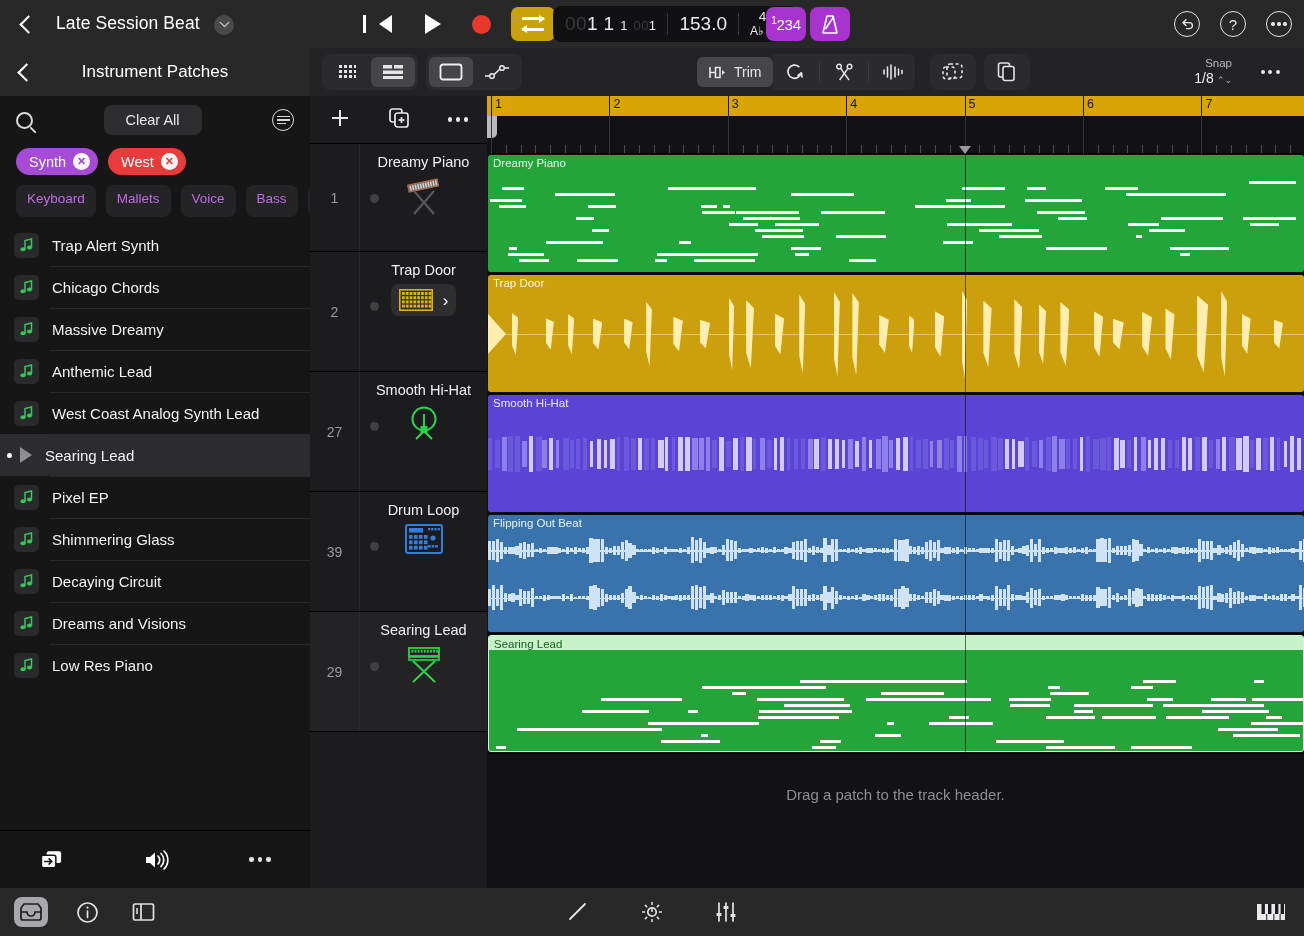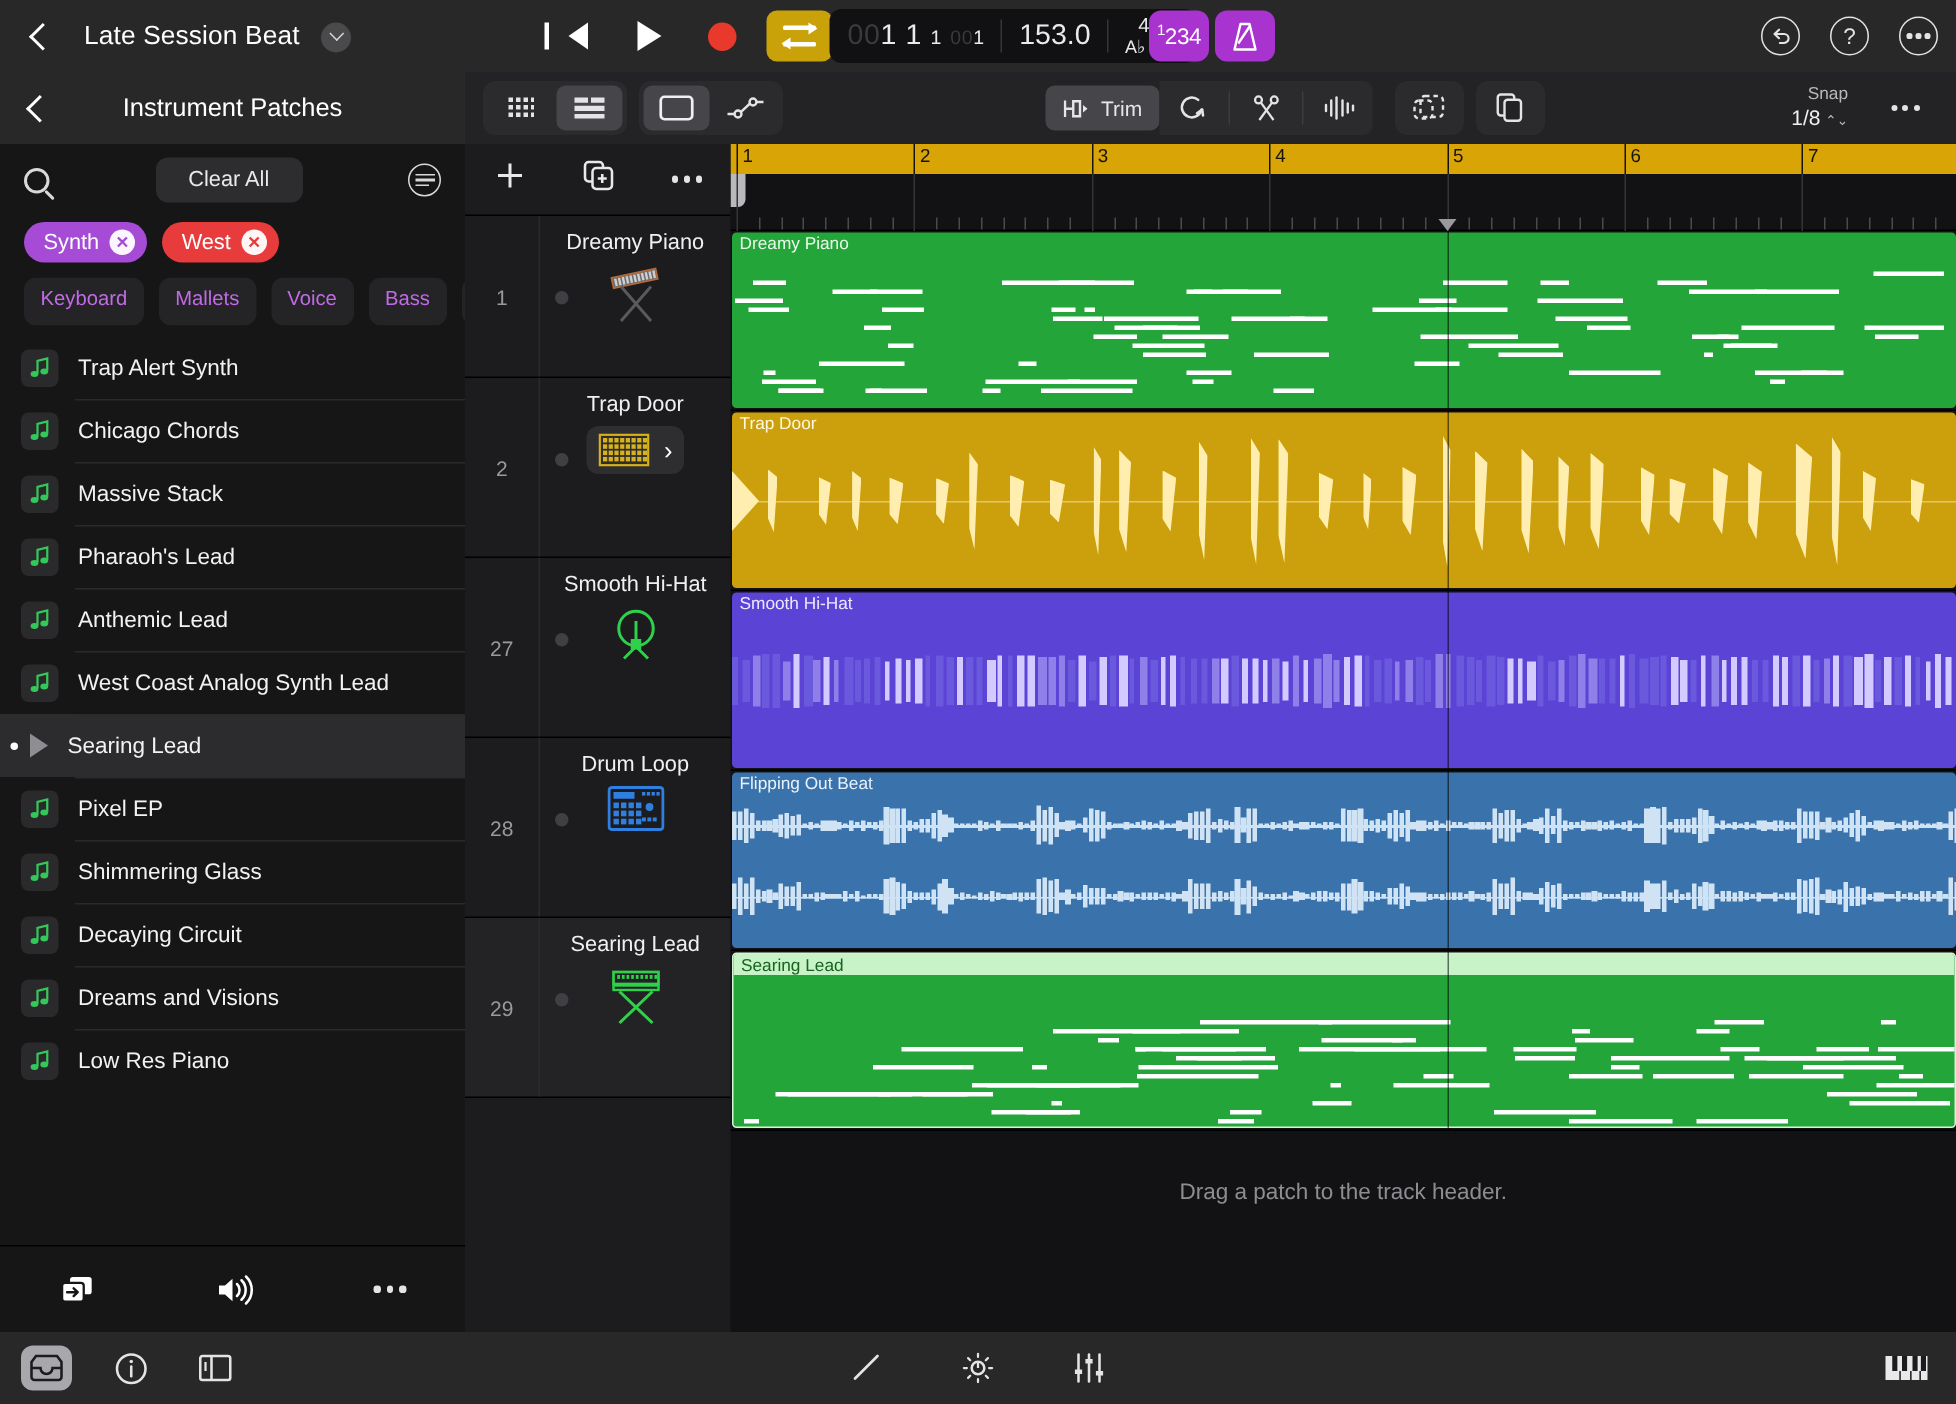"Massive Stack" span.patch-name { text: Stack -> Dreamy }
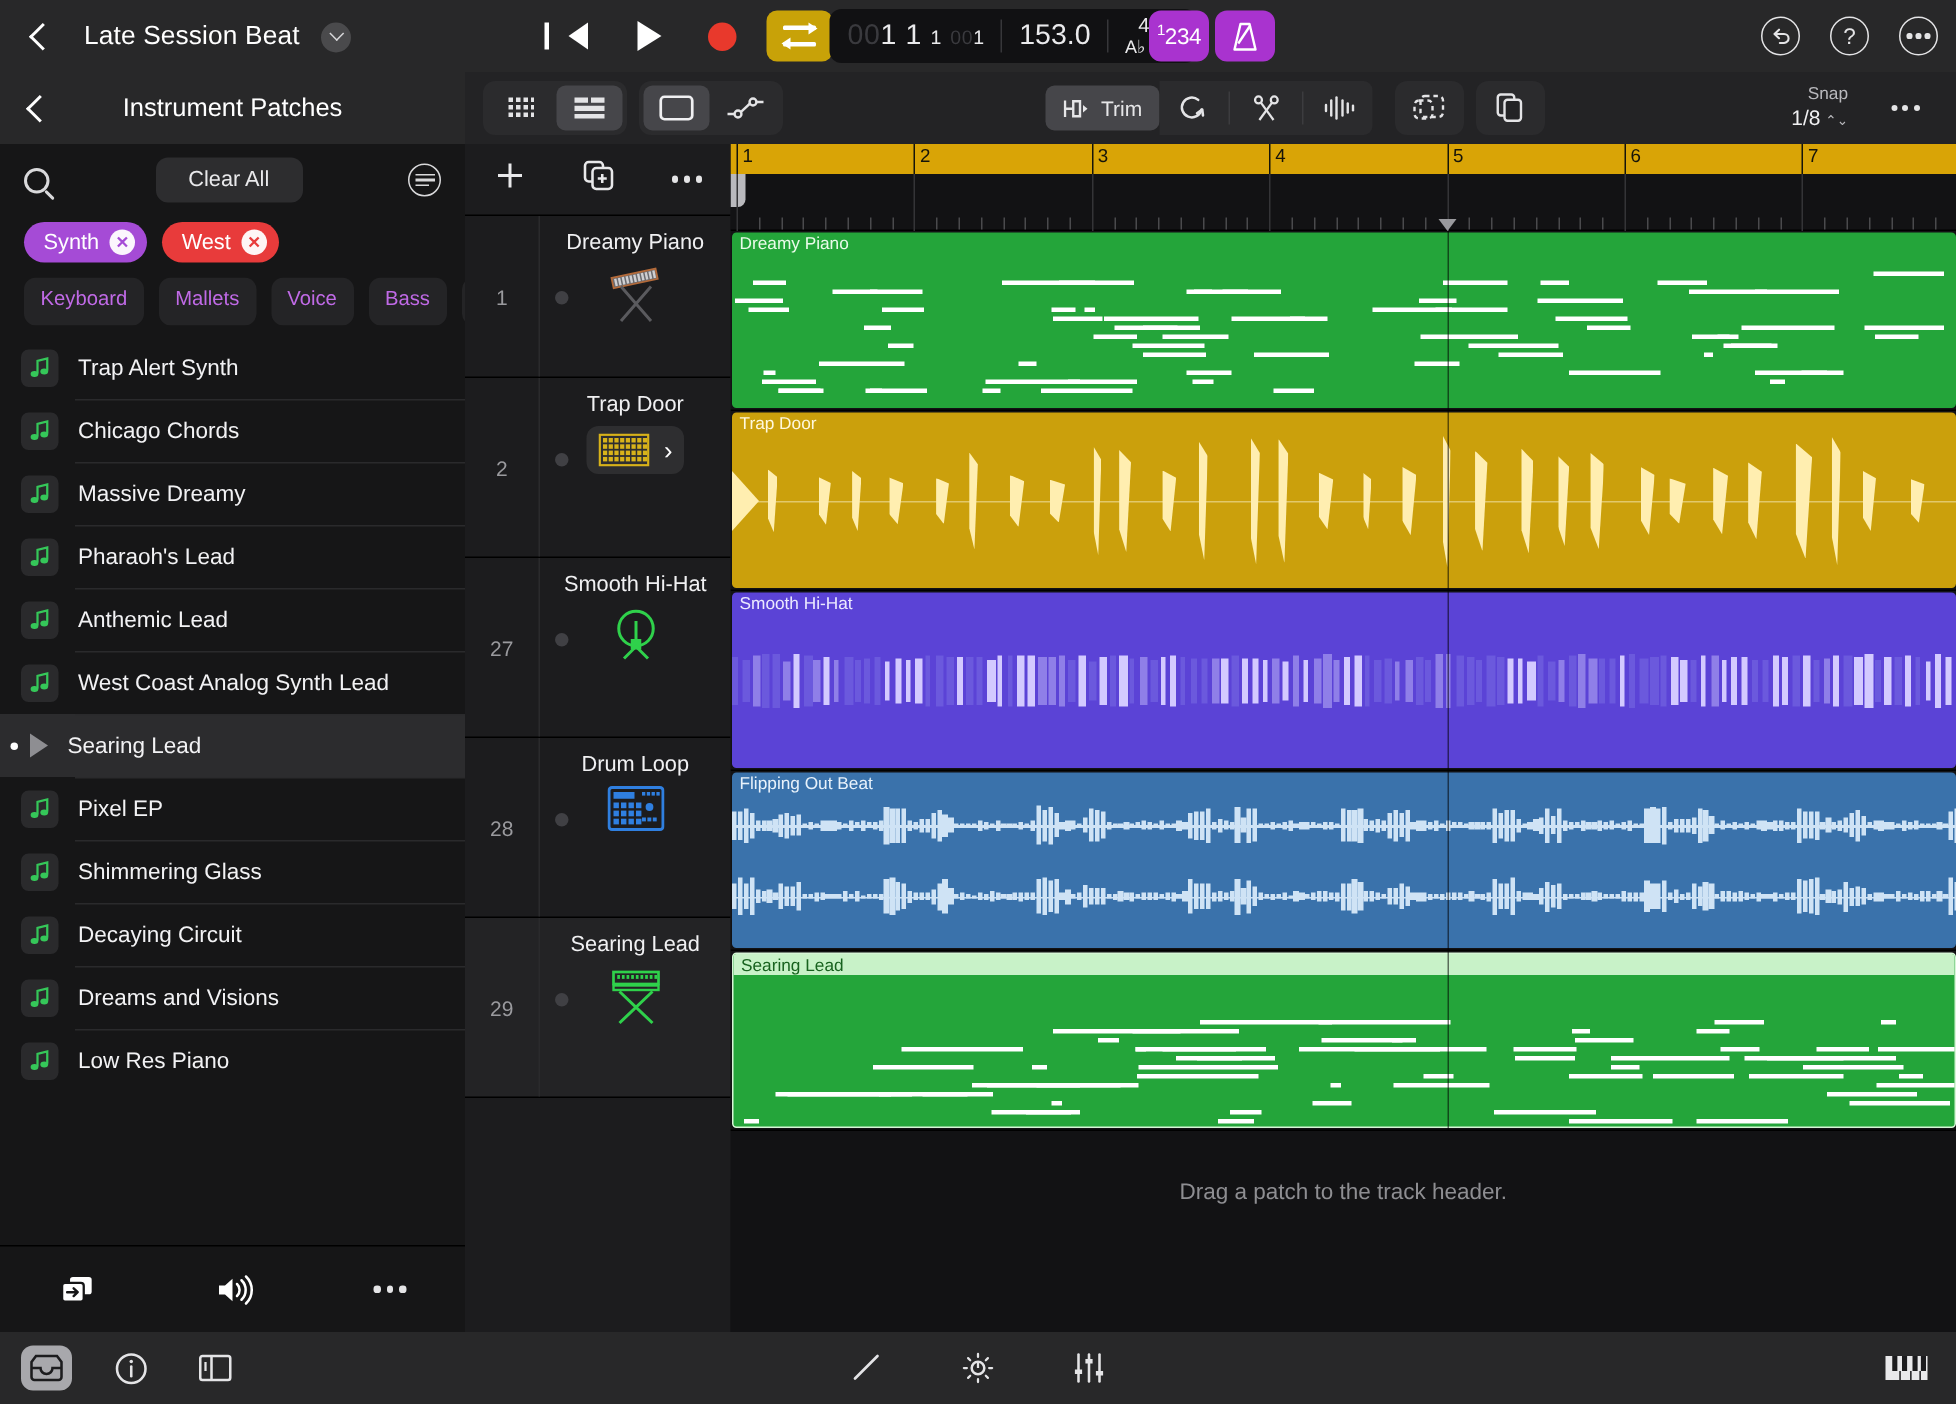"Pharaoh's Lead" div.patch-row { html: <div> <span> <svg> <path></path> <ellipse></ellipse> <ellipse></ellipse> </svg> </span> <span>Pharaoh's Lead</span> </div> -> none }
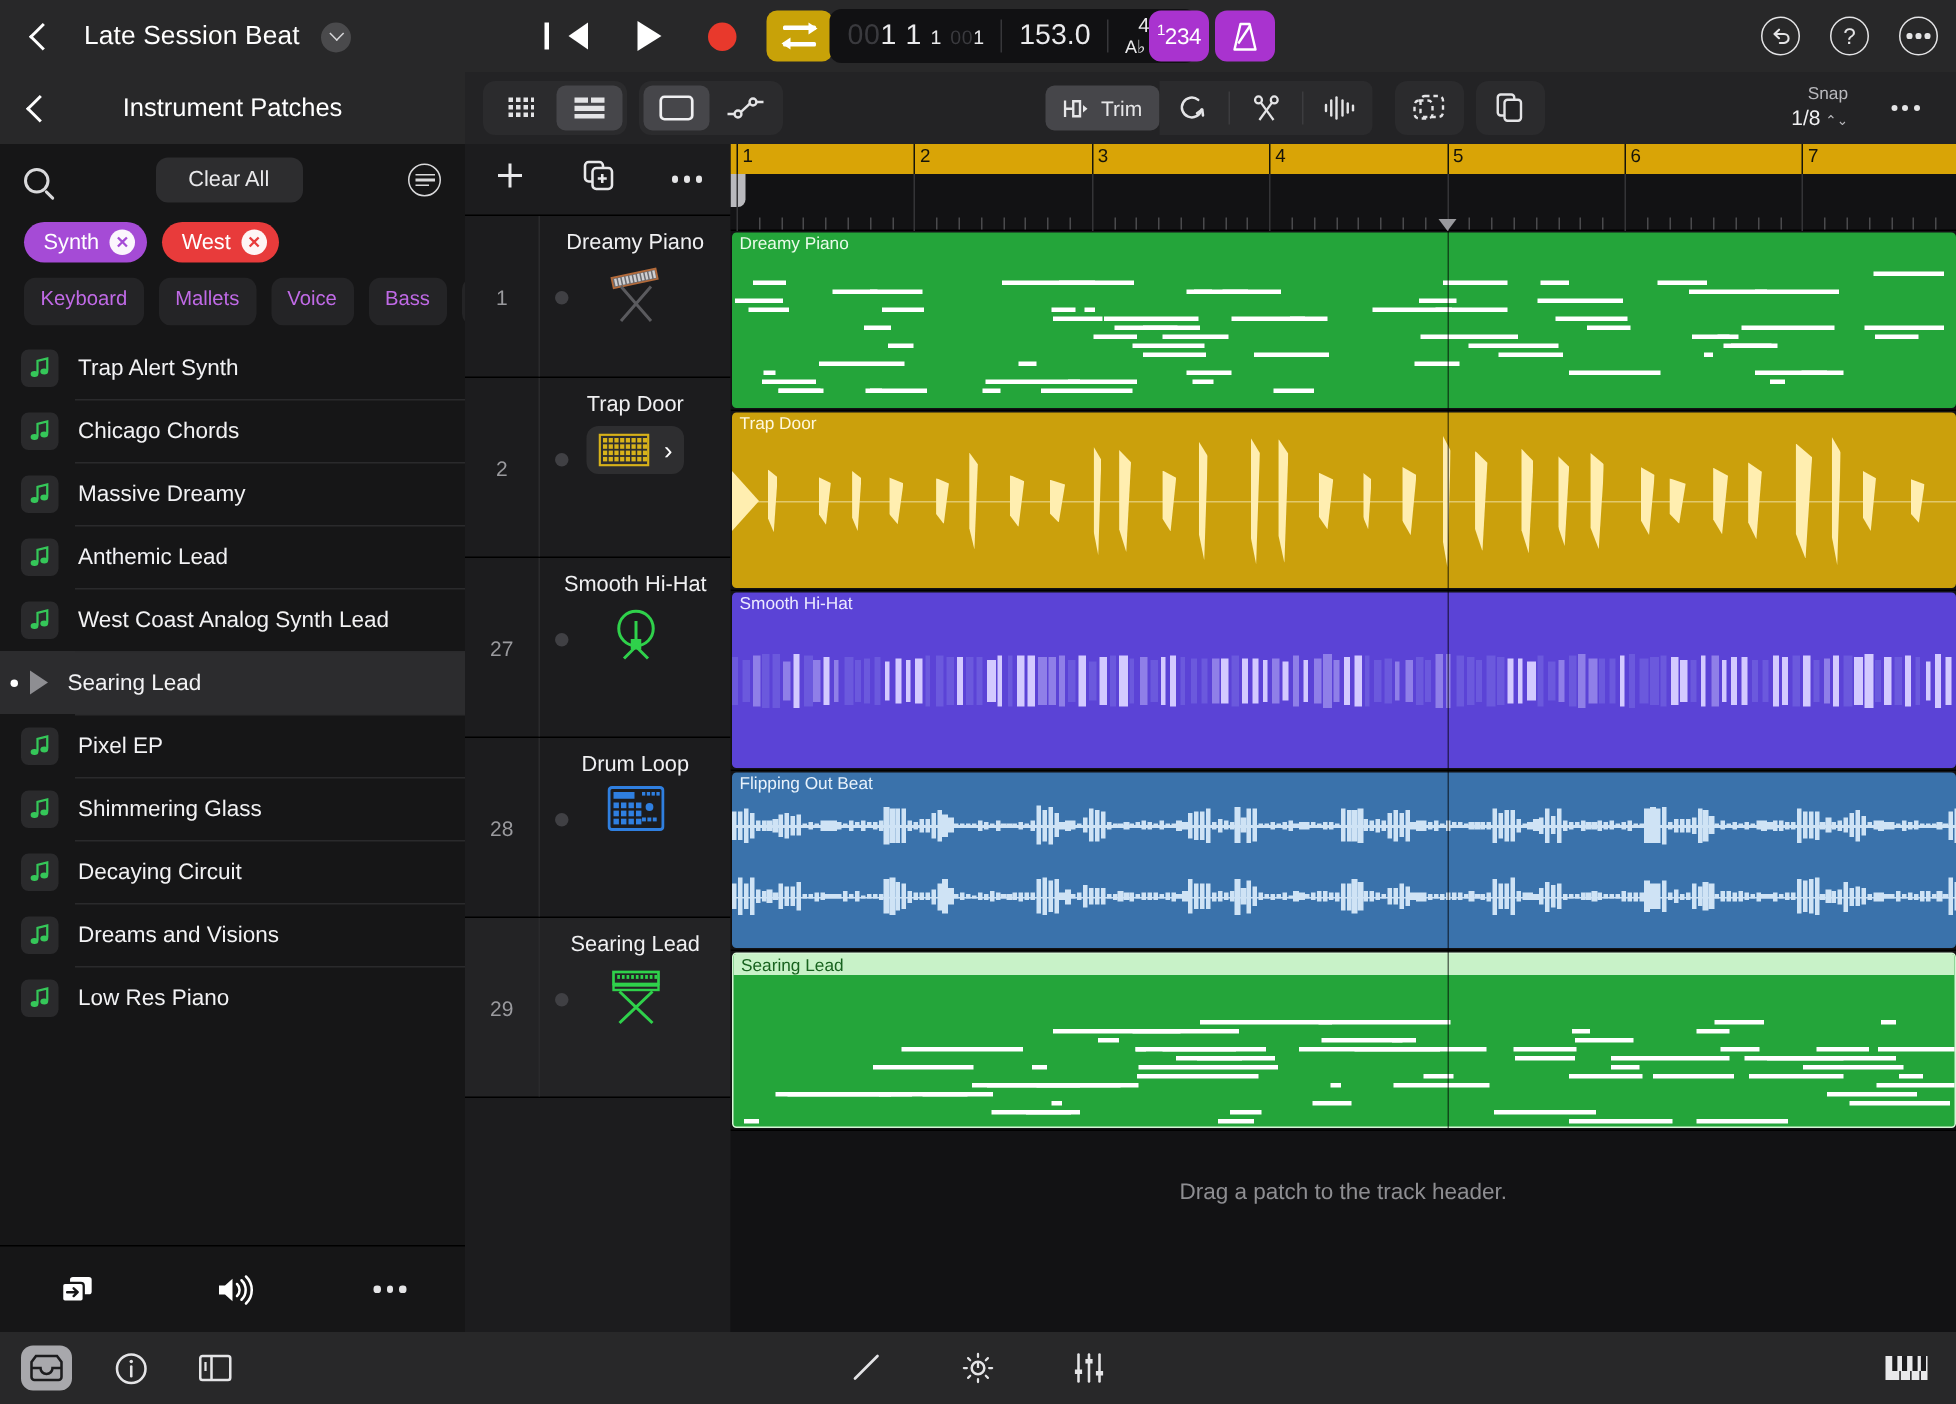"28" div.th-num { text: 28 -> 39 }
